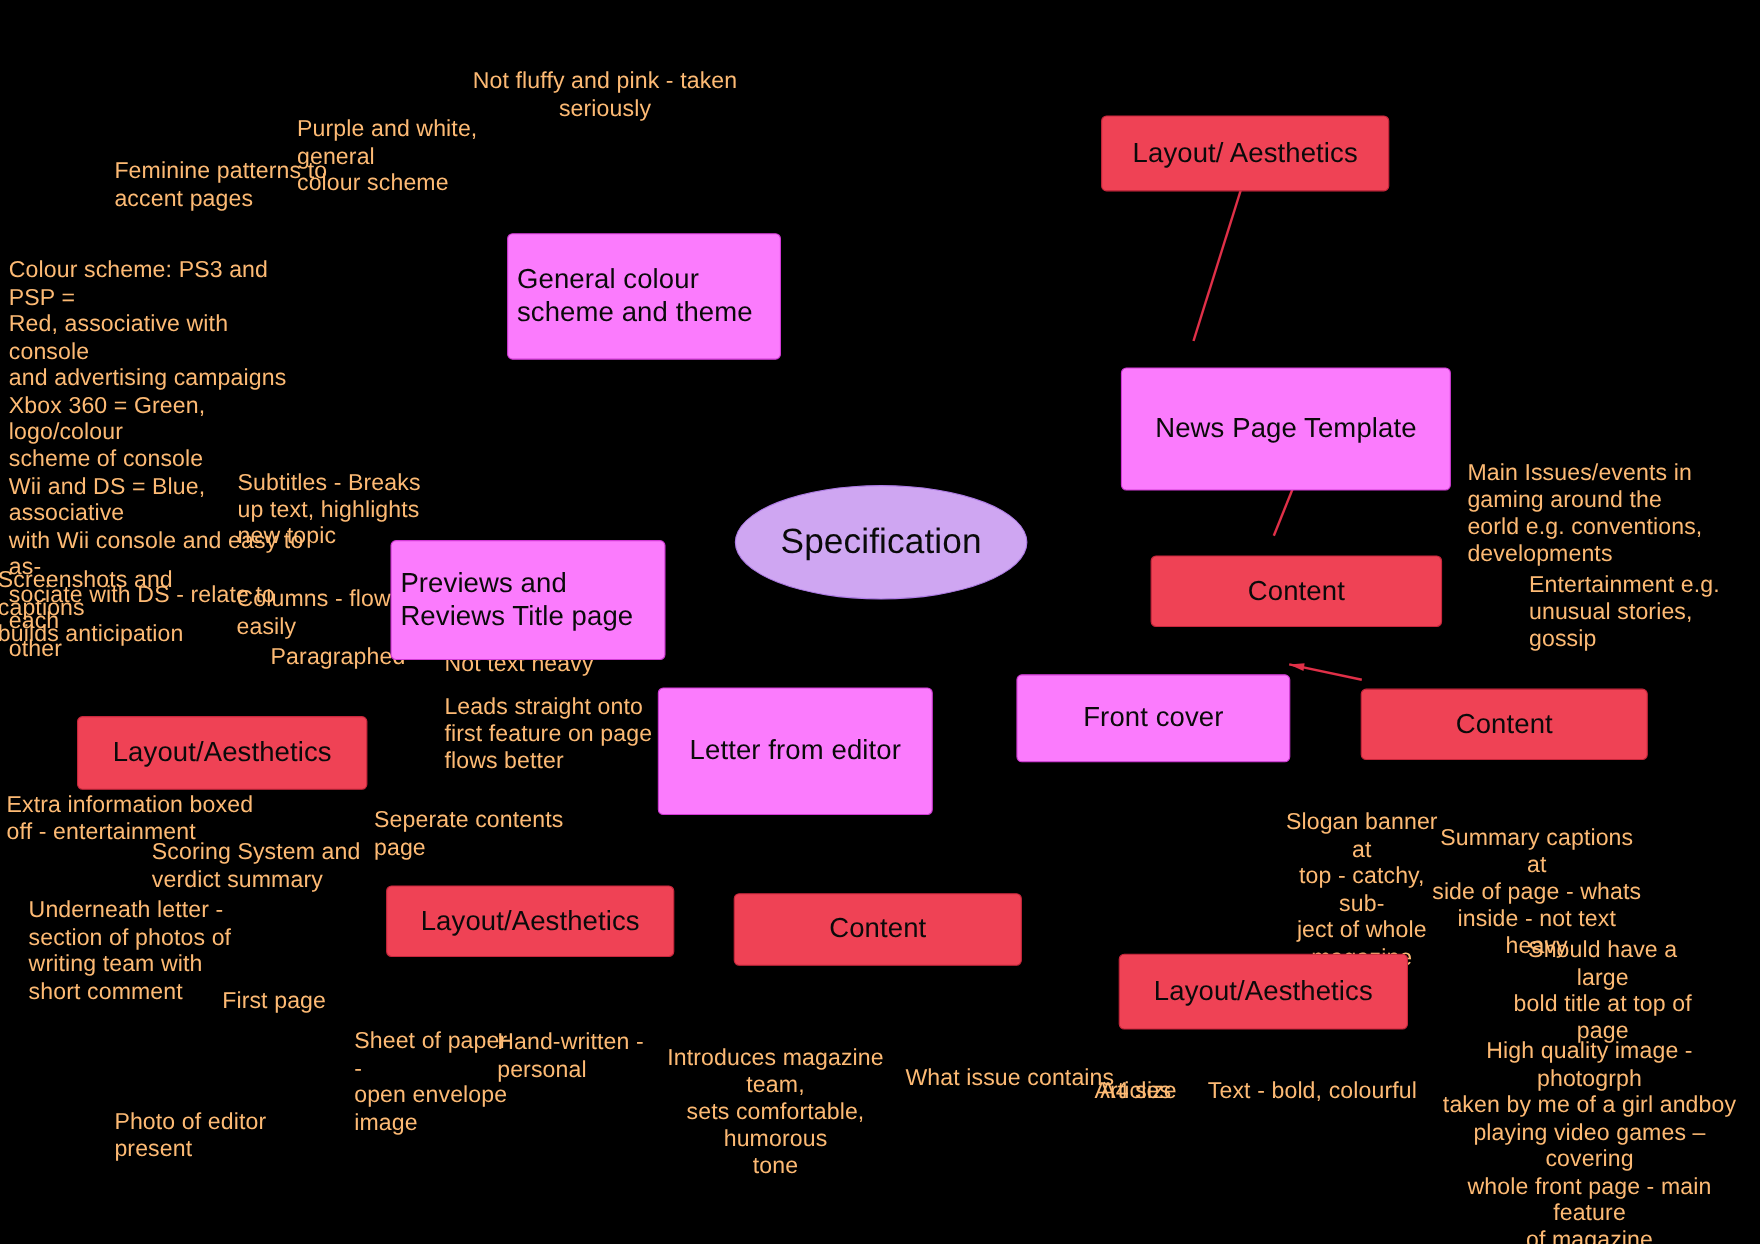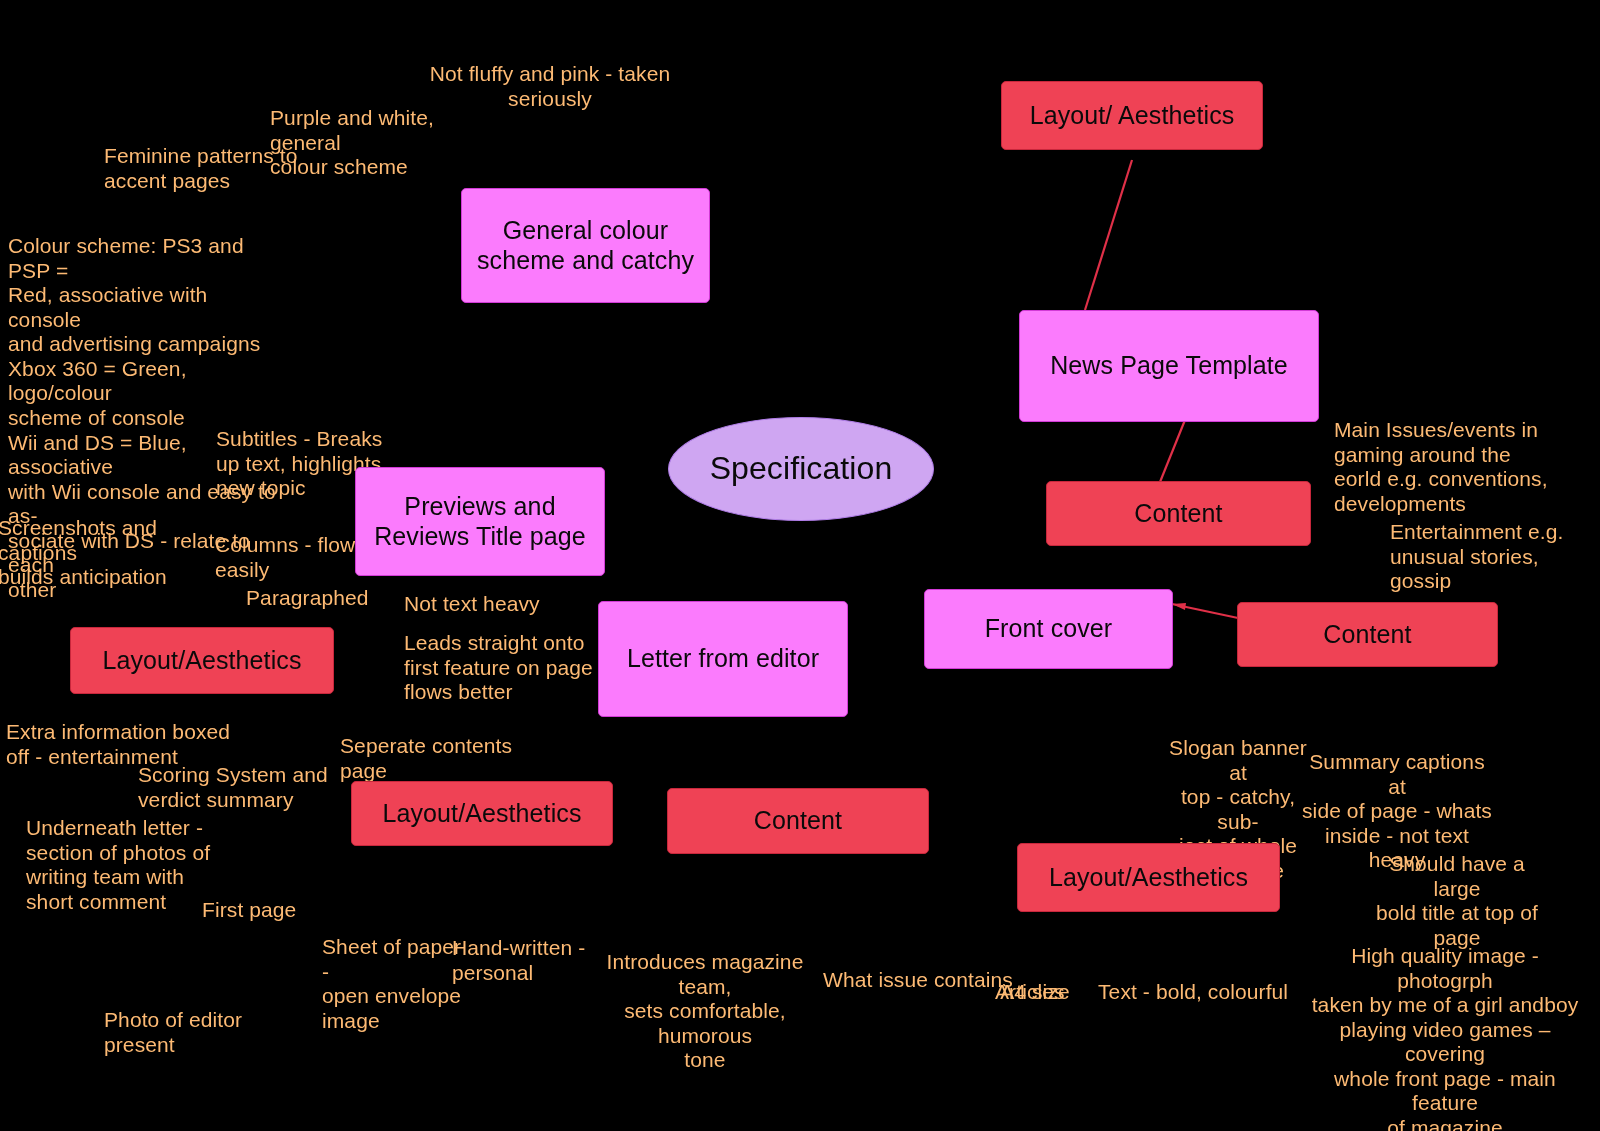"Layout/ Aesthetics" .node { margin-top: none -> 24px; text-align: center -> none }
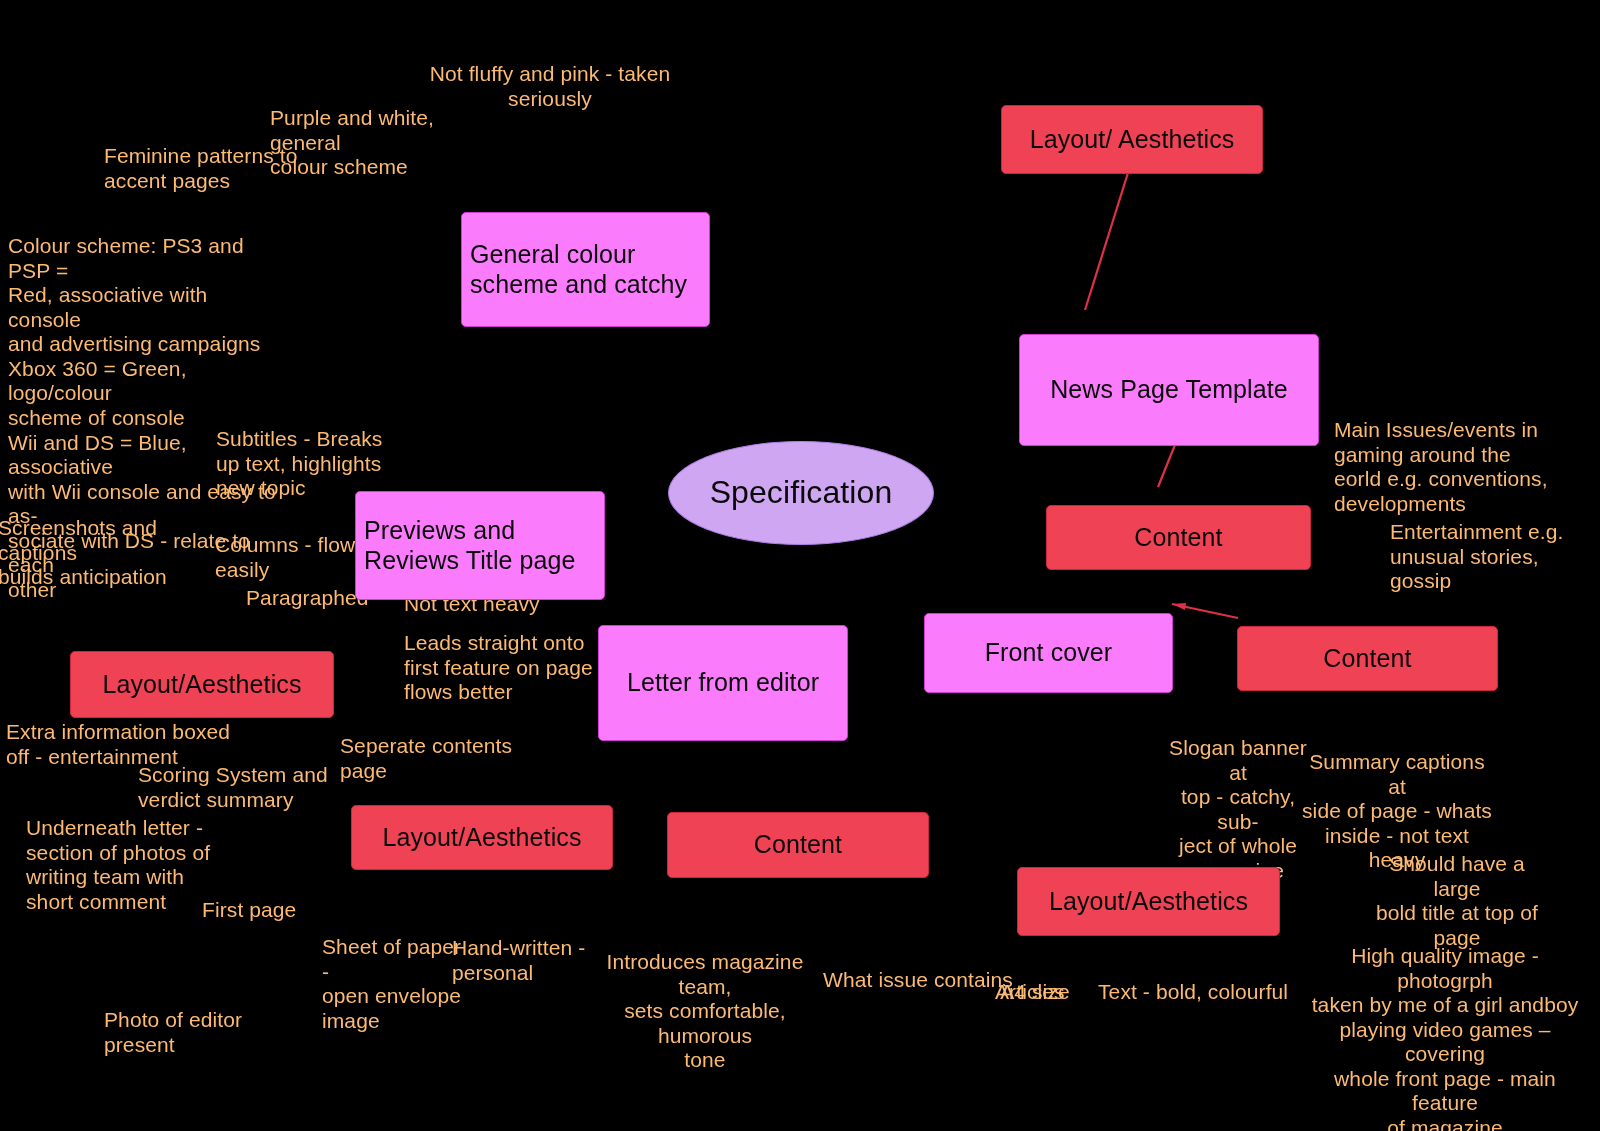"General colour scheme and catchy" div.node { text: catchy -> theme }
